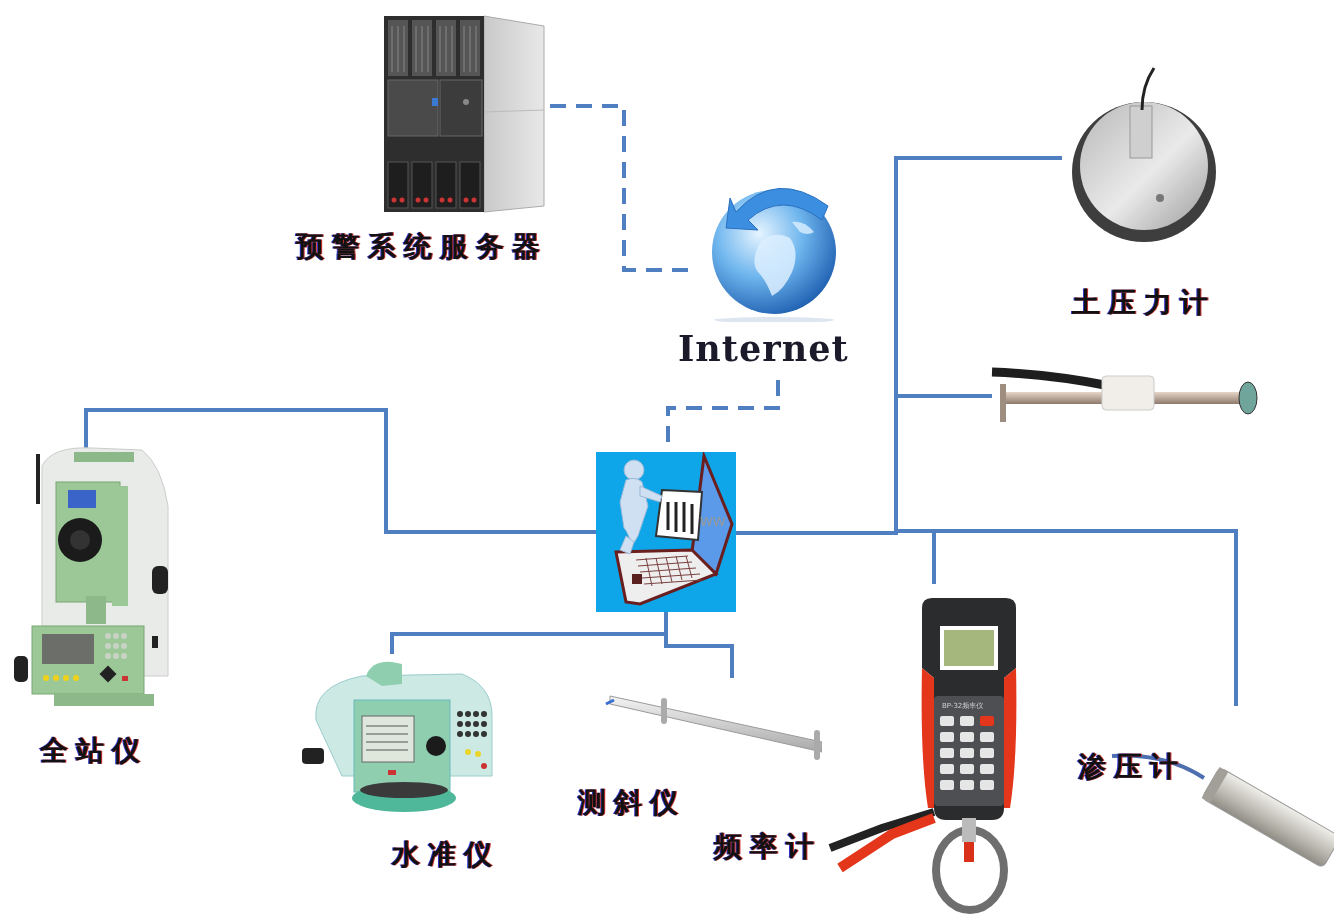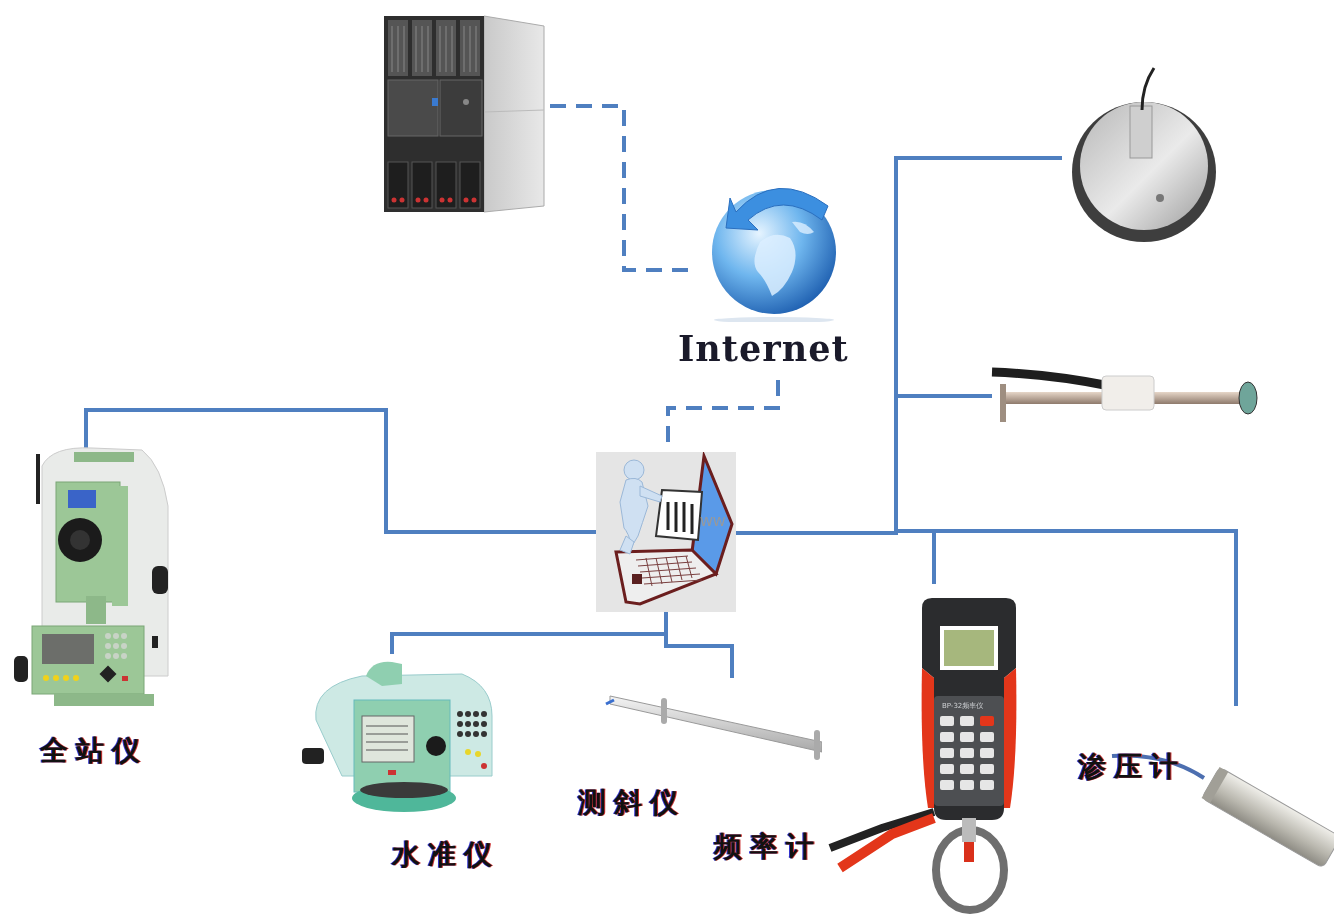"预警系统服务器" div.lbl { html: none -> <div>预警系统服务器</div> }
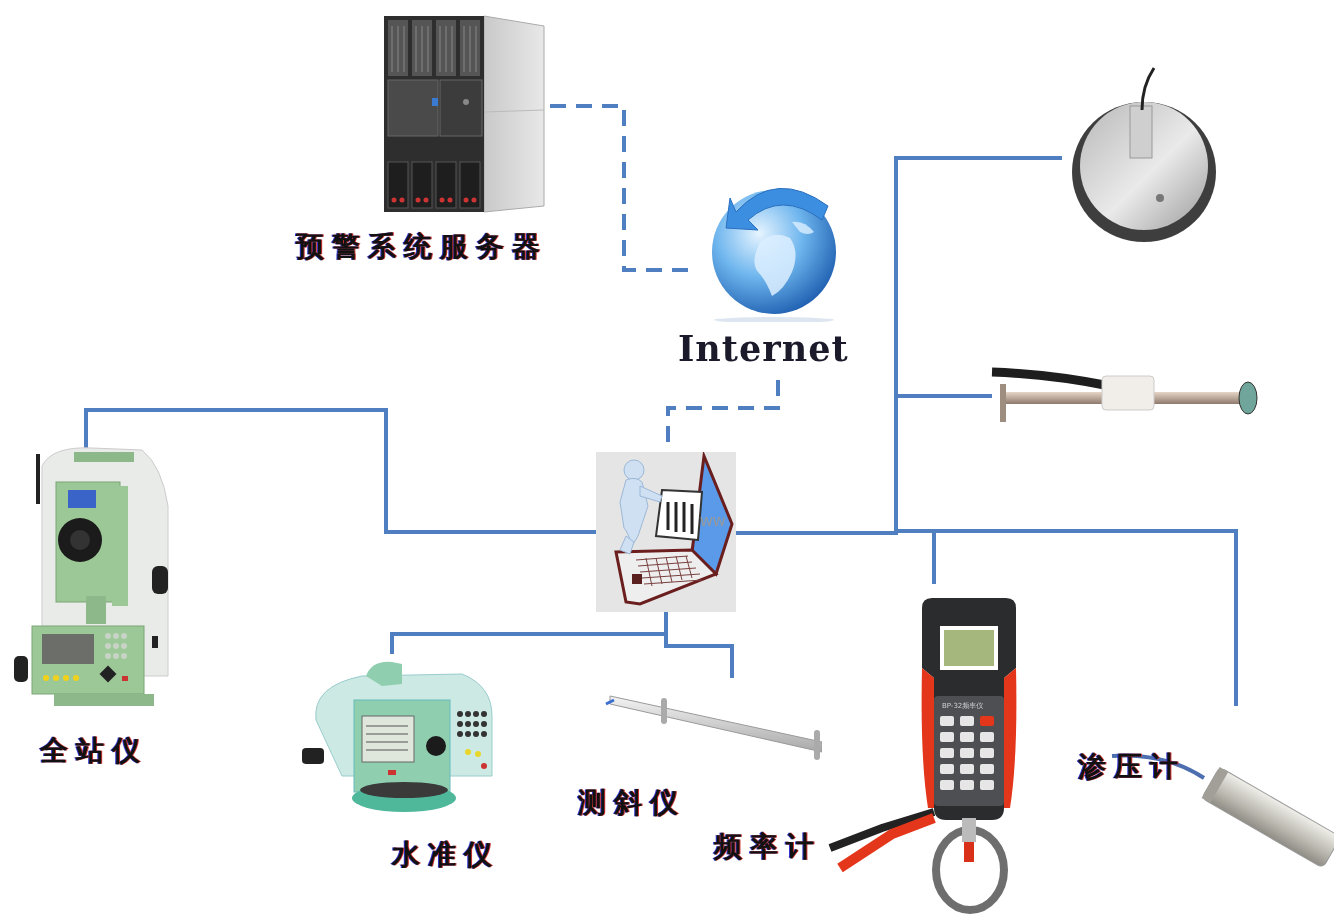"土压力计" div.lbl { html: none -> <div>土压力计</div> }
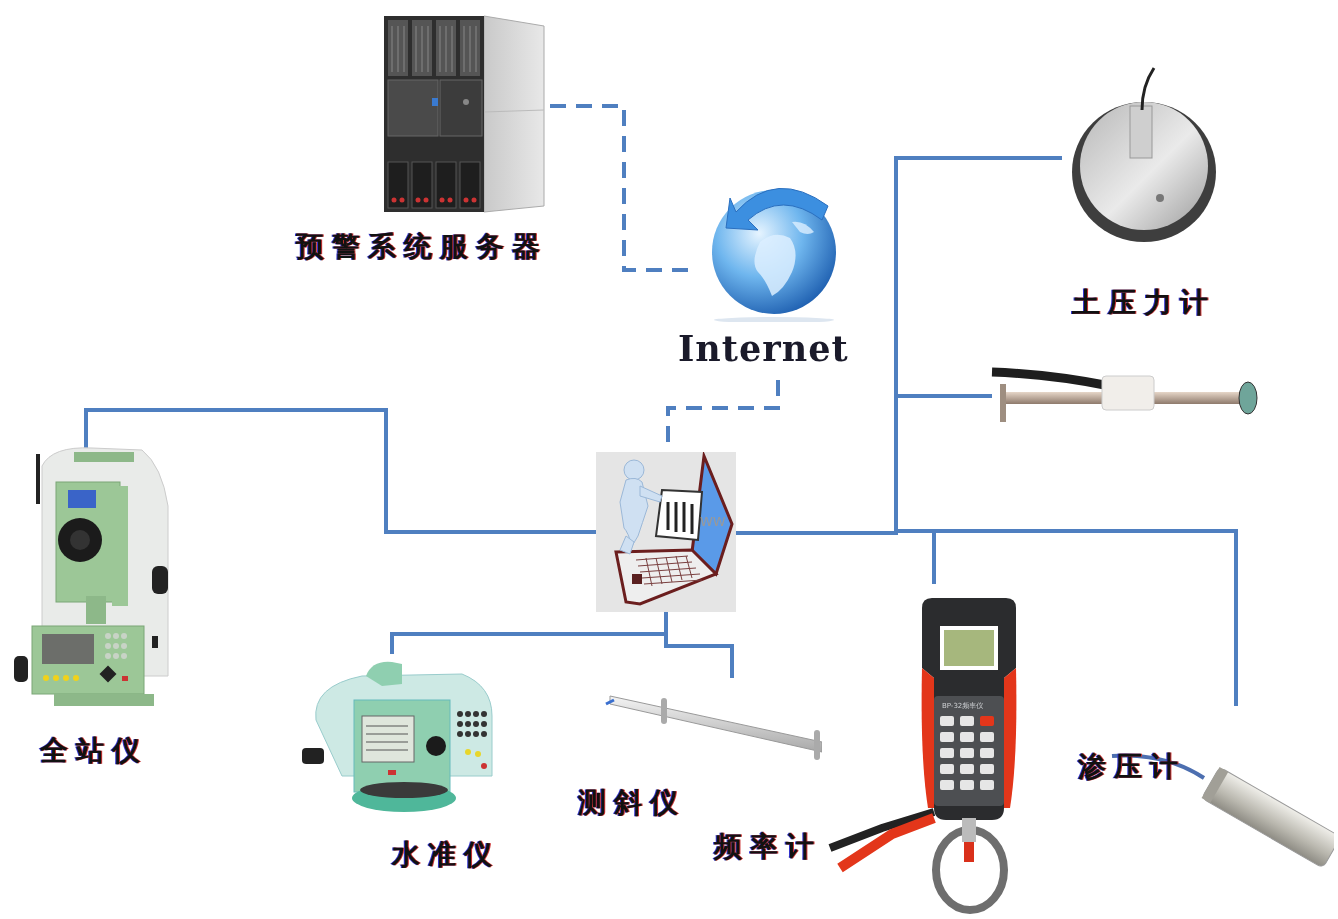"WW" div.dev { background: #e5e5e5 -> #0ea5e9 }
